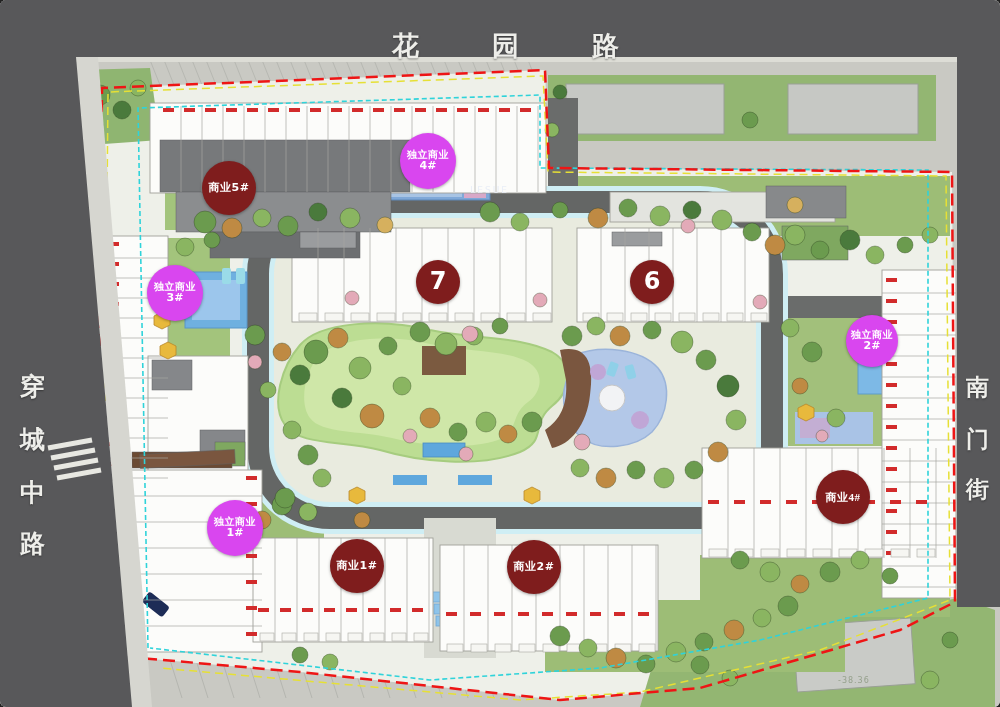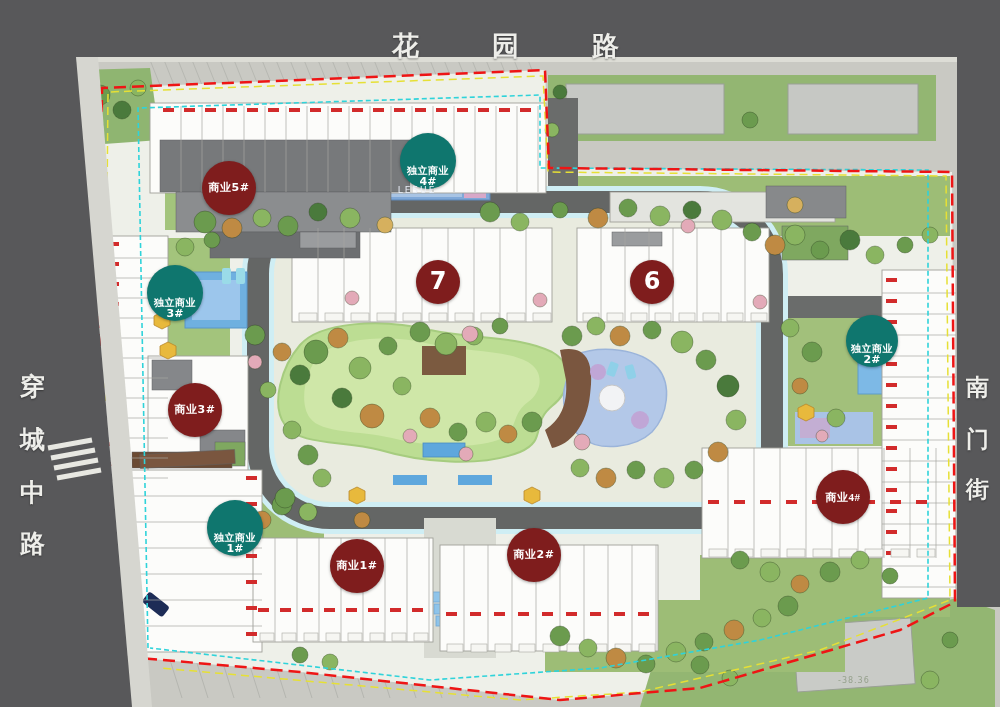"花园路" #stage { border-radius: none -> 6px }
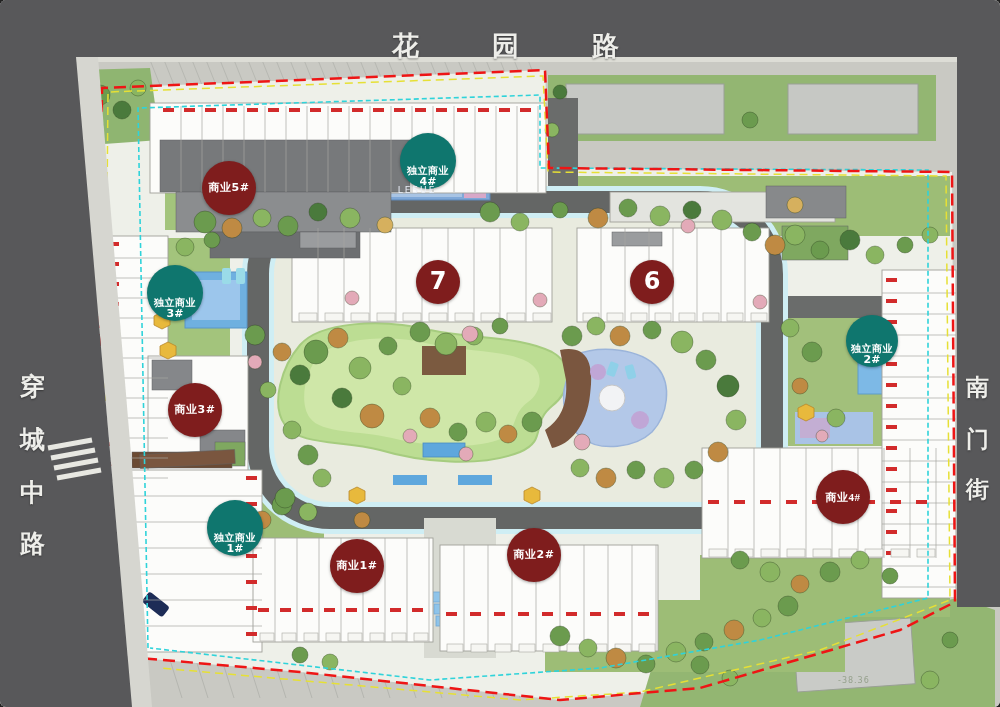"独立商业" .badge.blue { background: #0f766e -> #d946ef; justify-content: flex-end -> none }
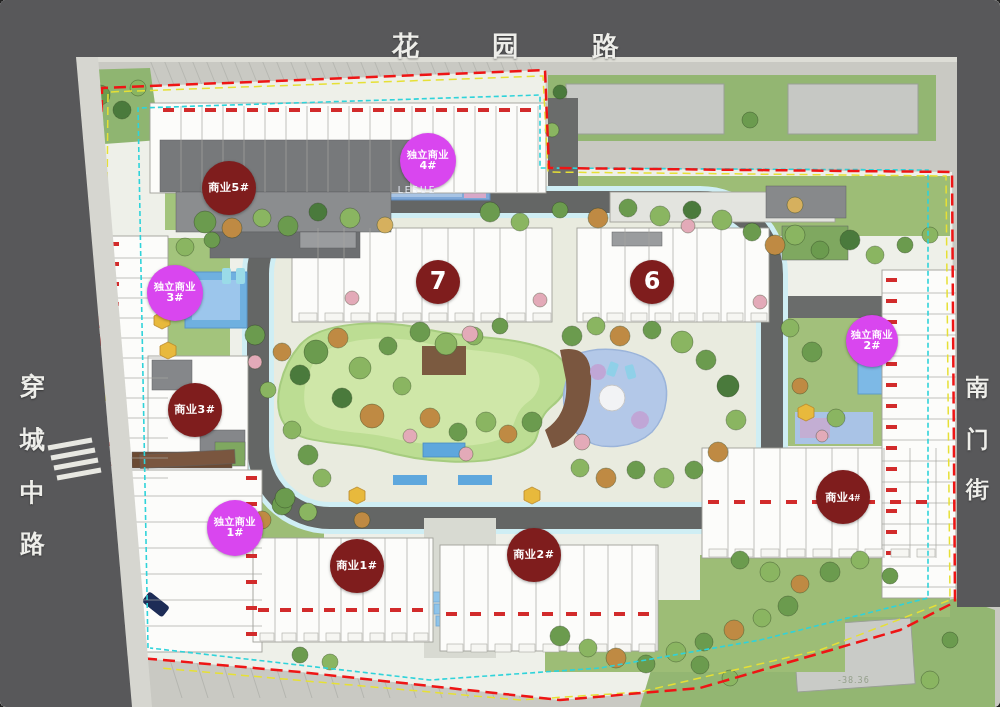"LESUE" div.ov { left: 355px -> 385px; text-align: none -> right }
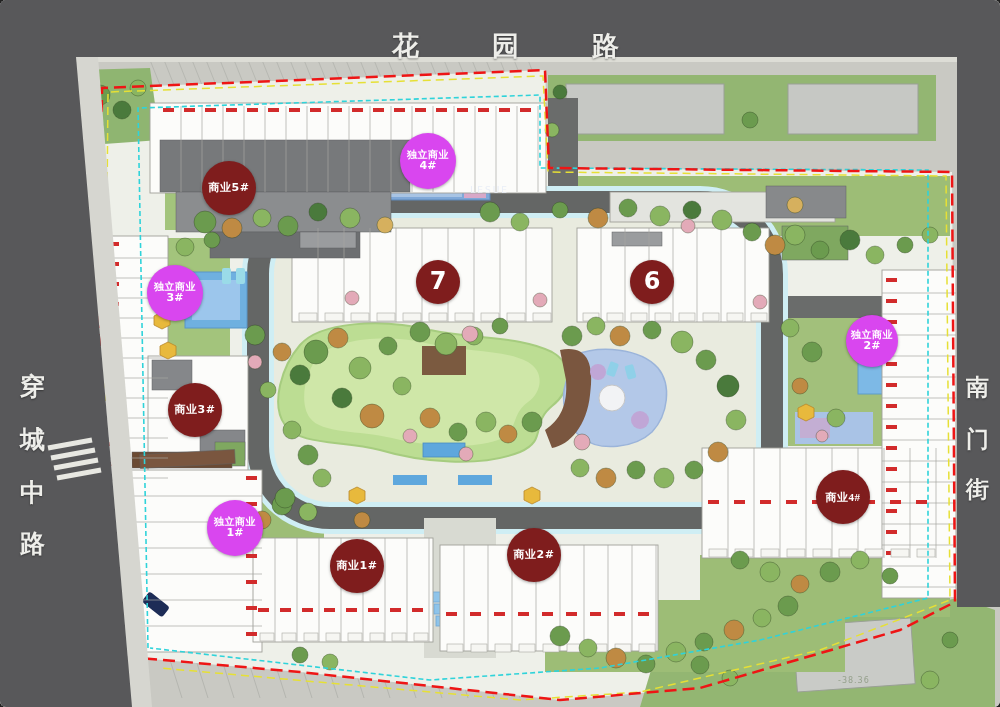"商业3#" div.badge { html: <div> <span>商业3#</span> </div> -> none }
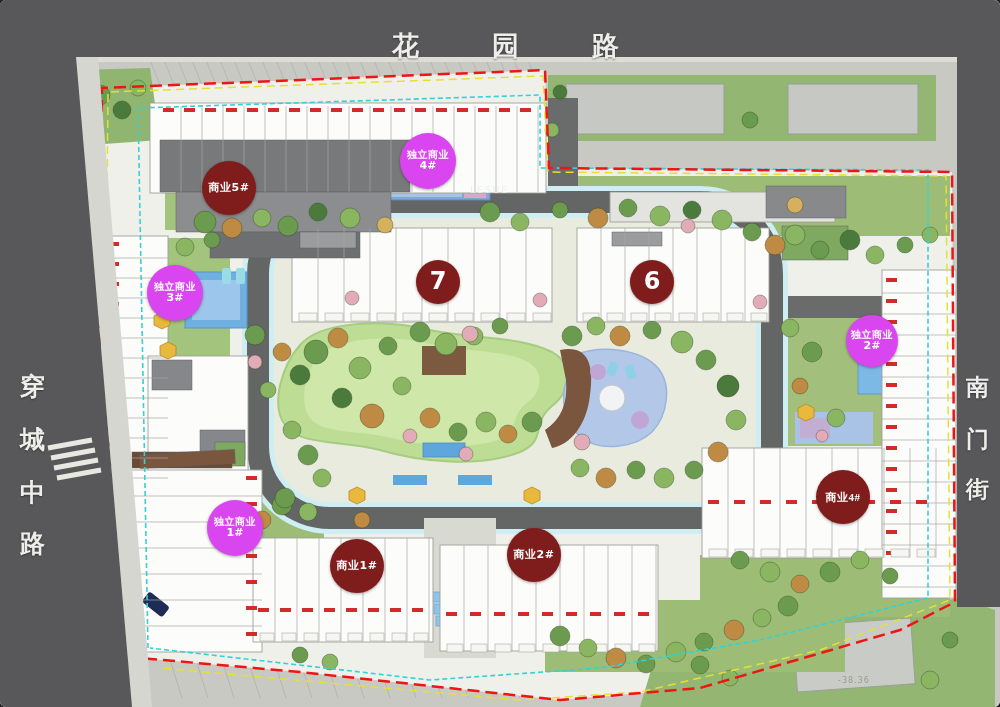"商业2#" div.badge { top: 528px -> 540px }
